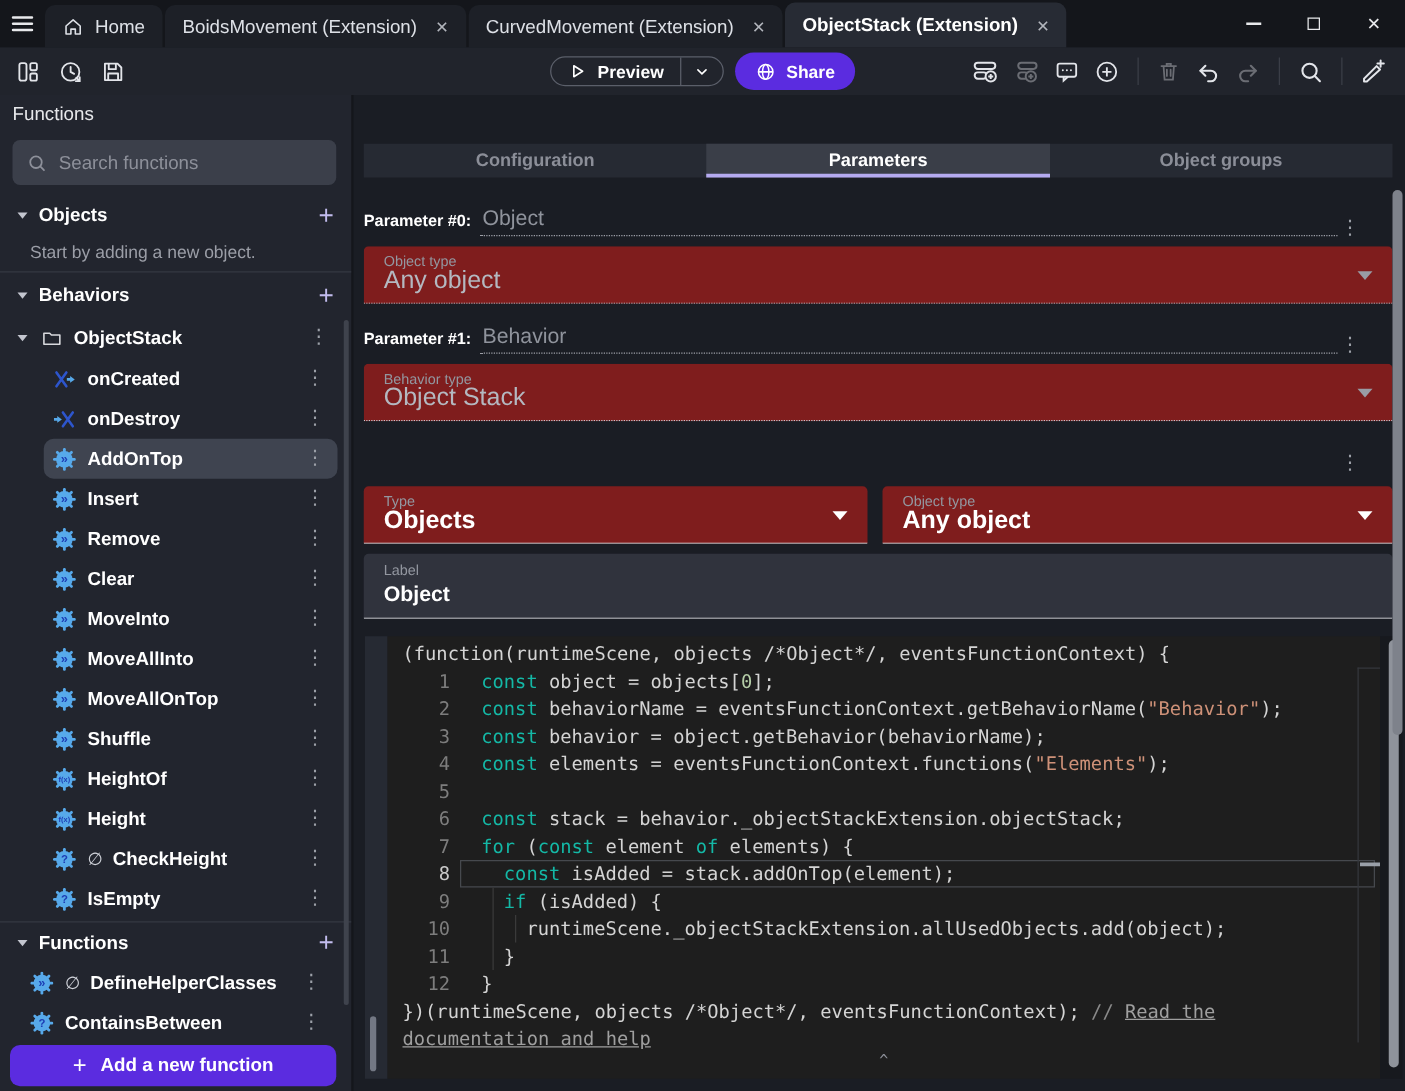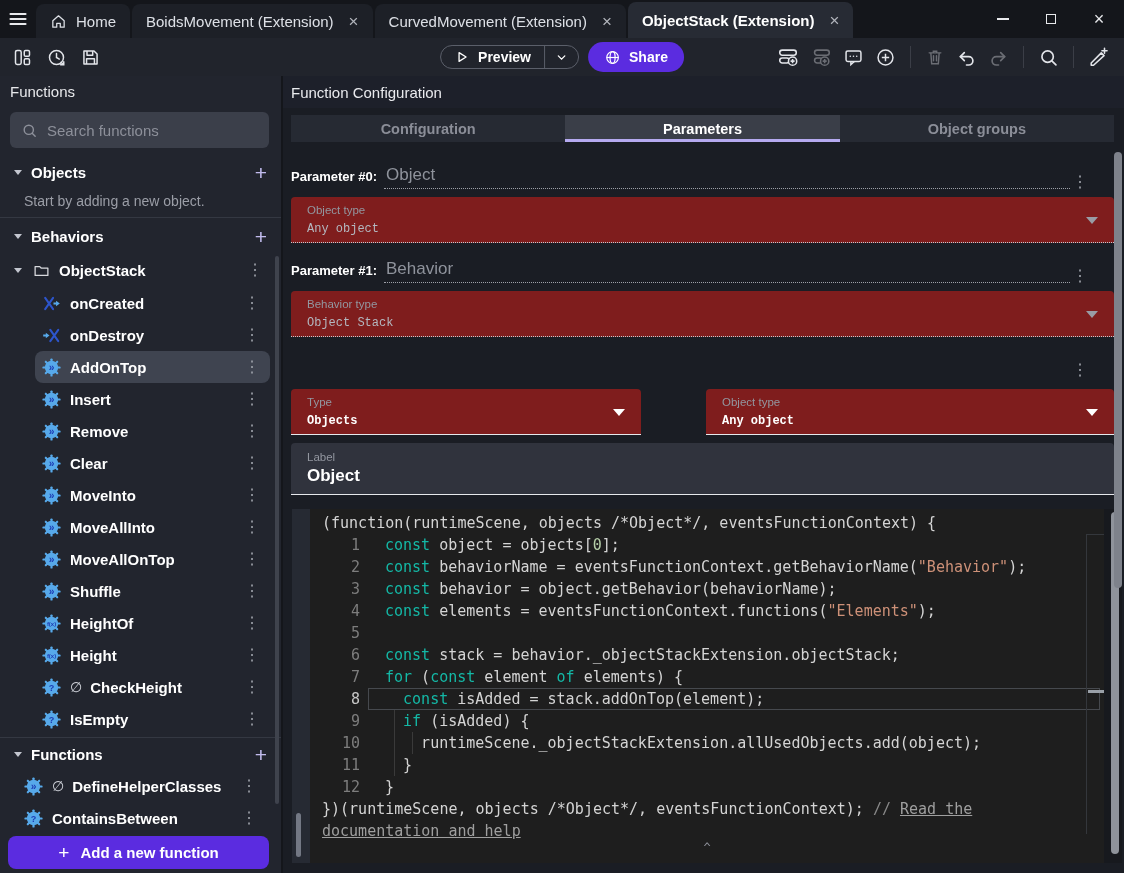"Function Configuration" div.main-title { html: <div>Function Configuration</div> -> none }
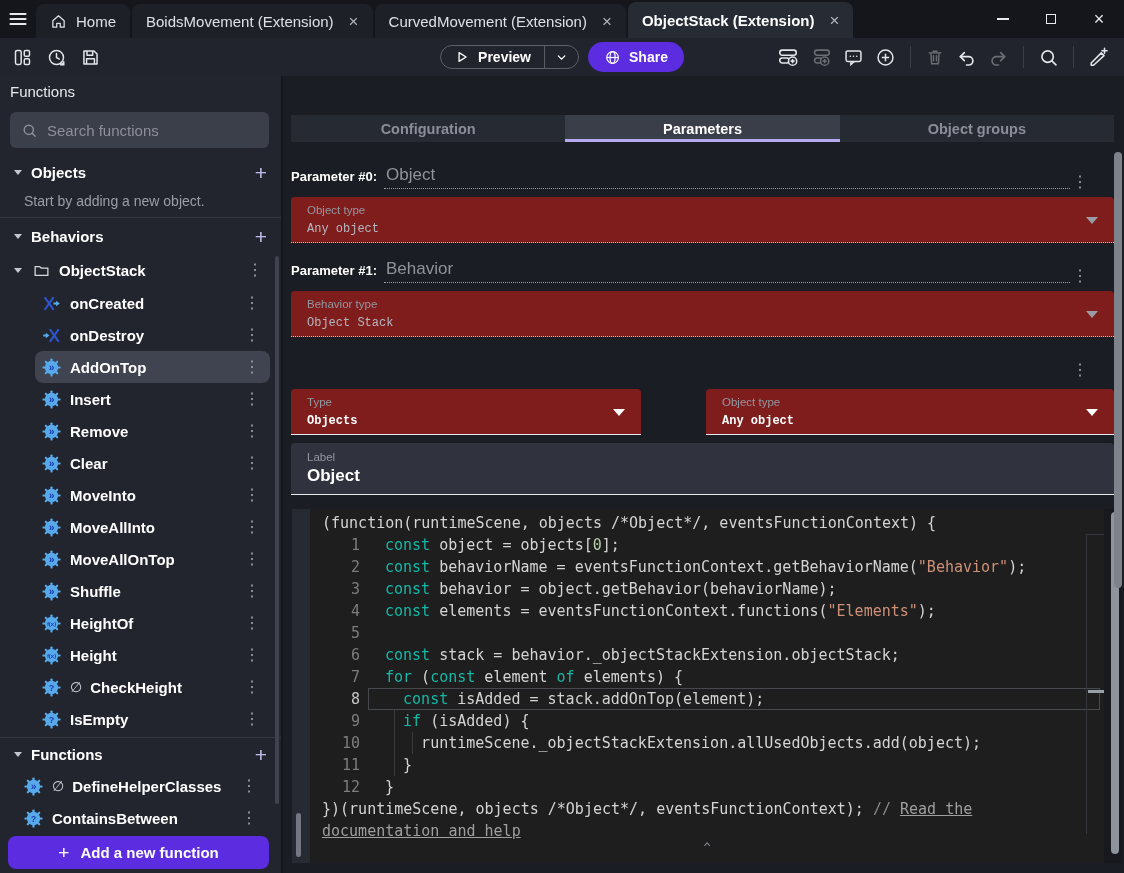"Any object" .sel .sel-value { font-family: Liberation Mono, monospace -> none; font-size: 12px -> 20px }
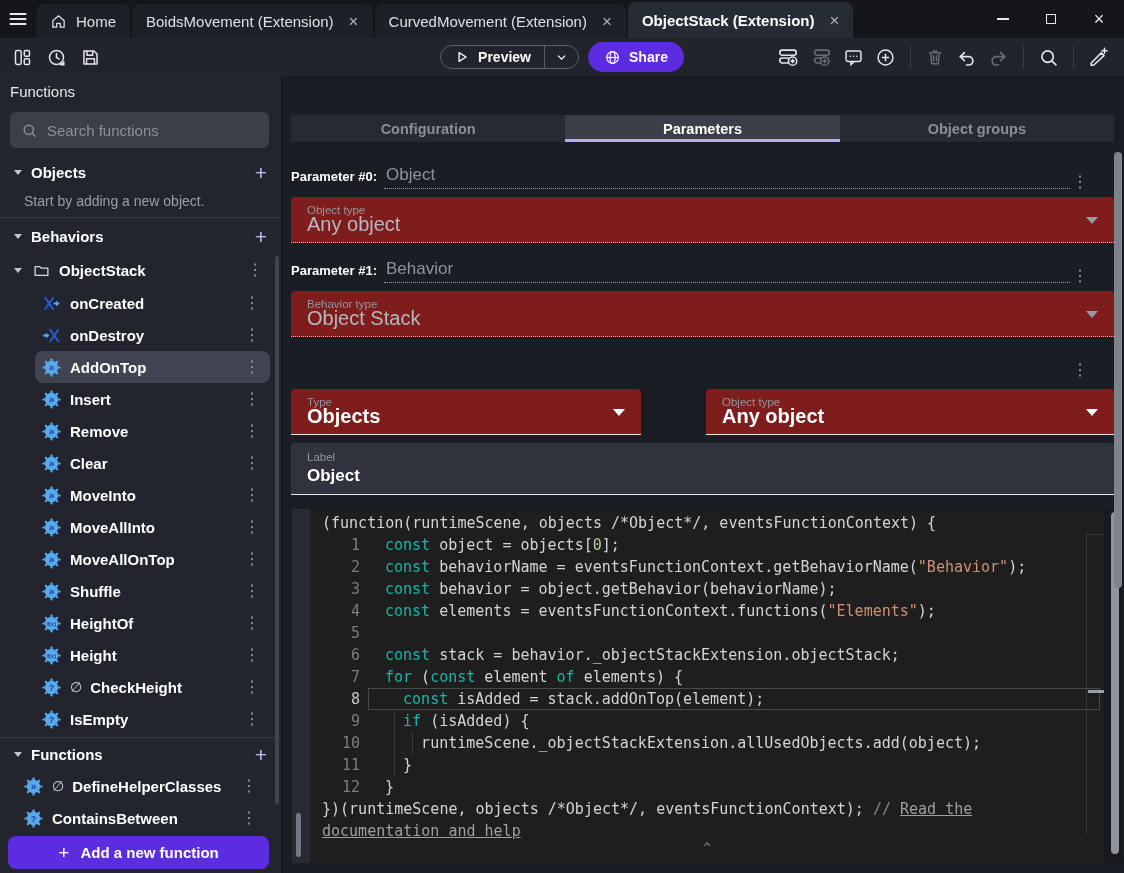"Type" div.sel { width: 350px -> 403px }
